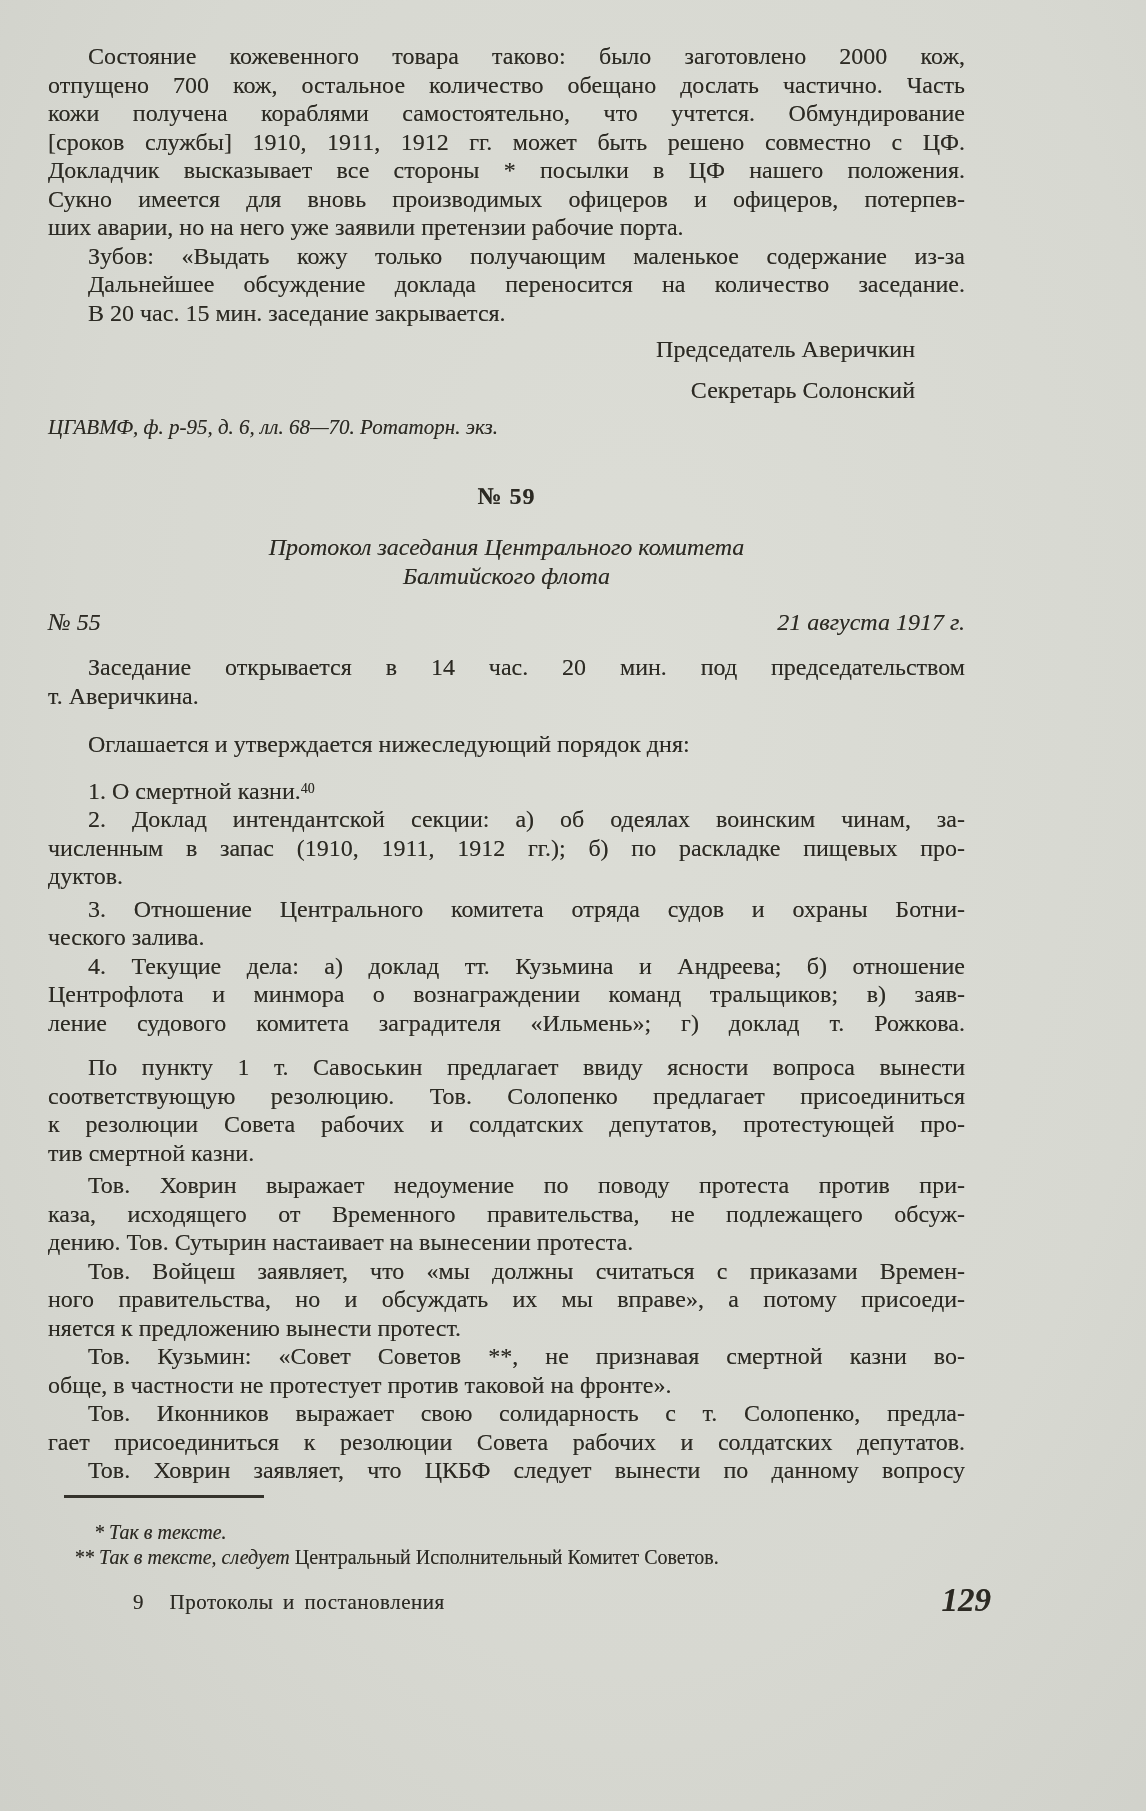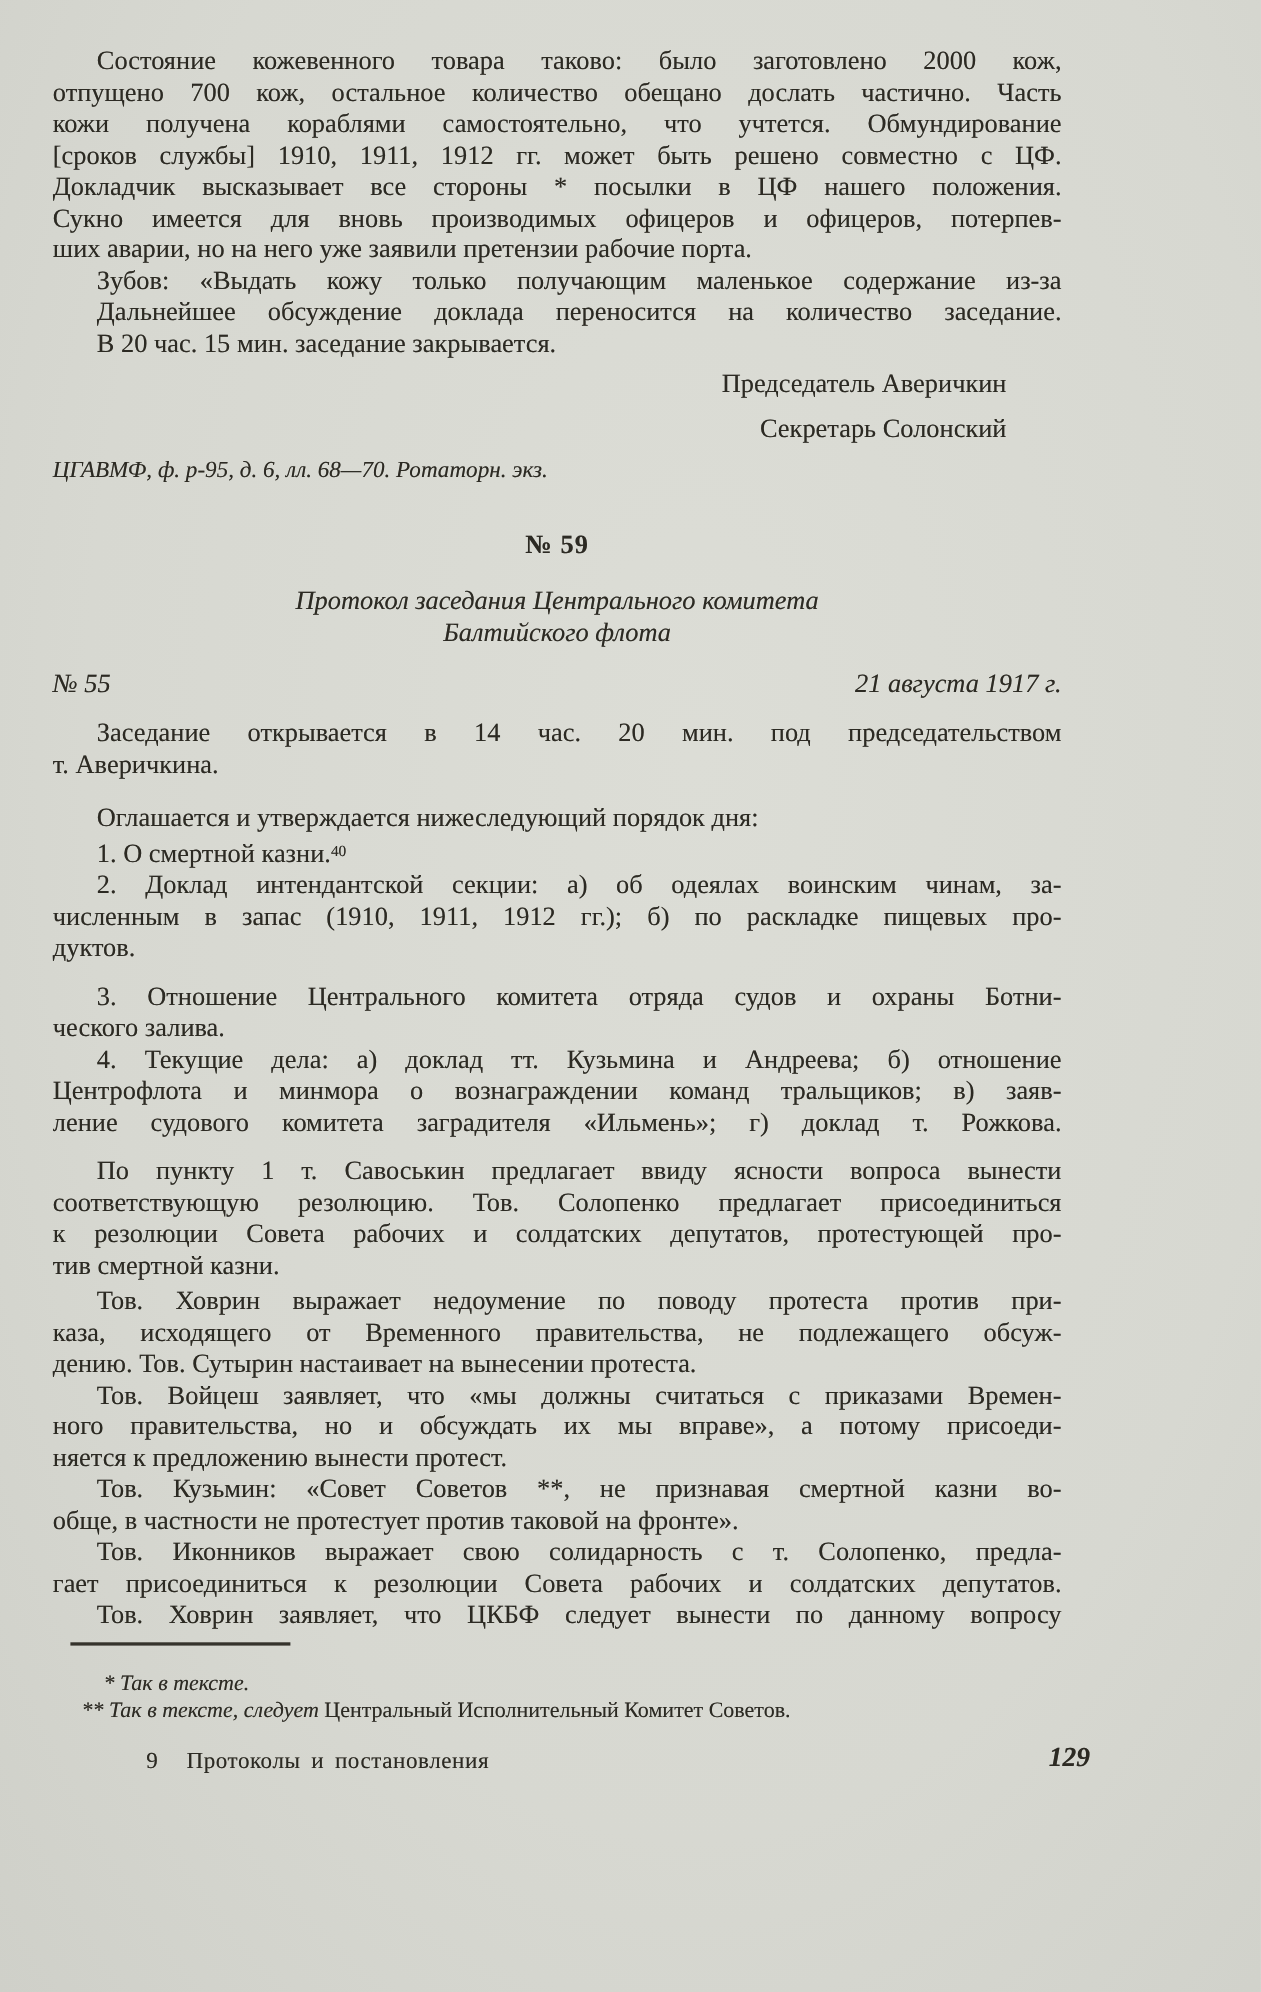"1. О смертной казни.40" div.para { margin-top: 4px -> 18px }
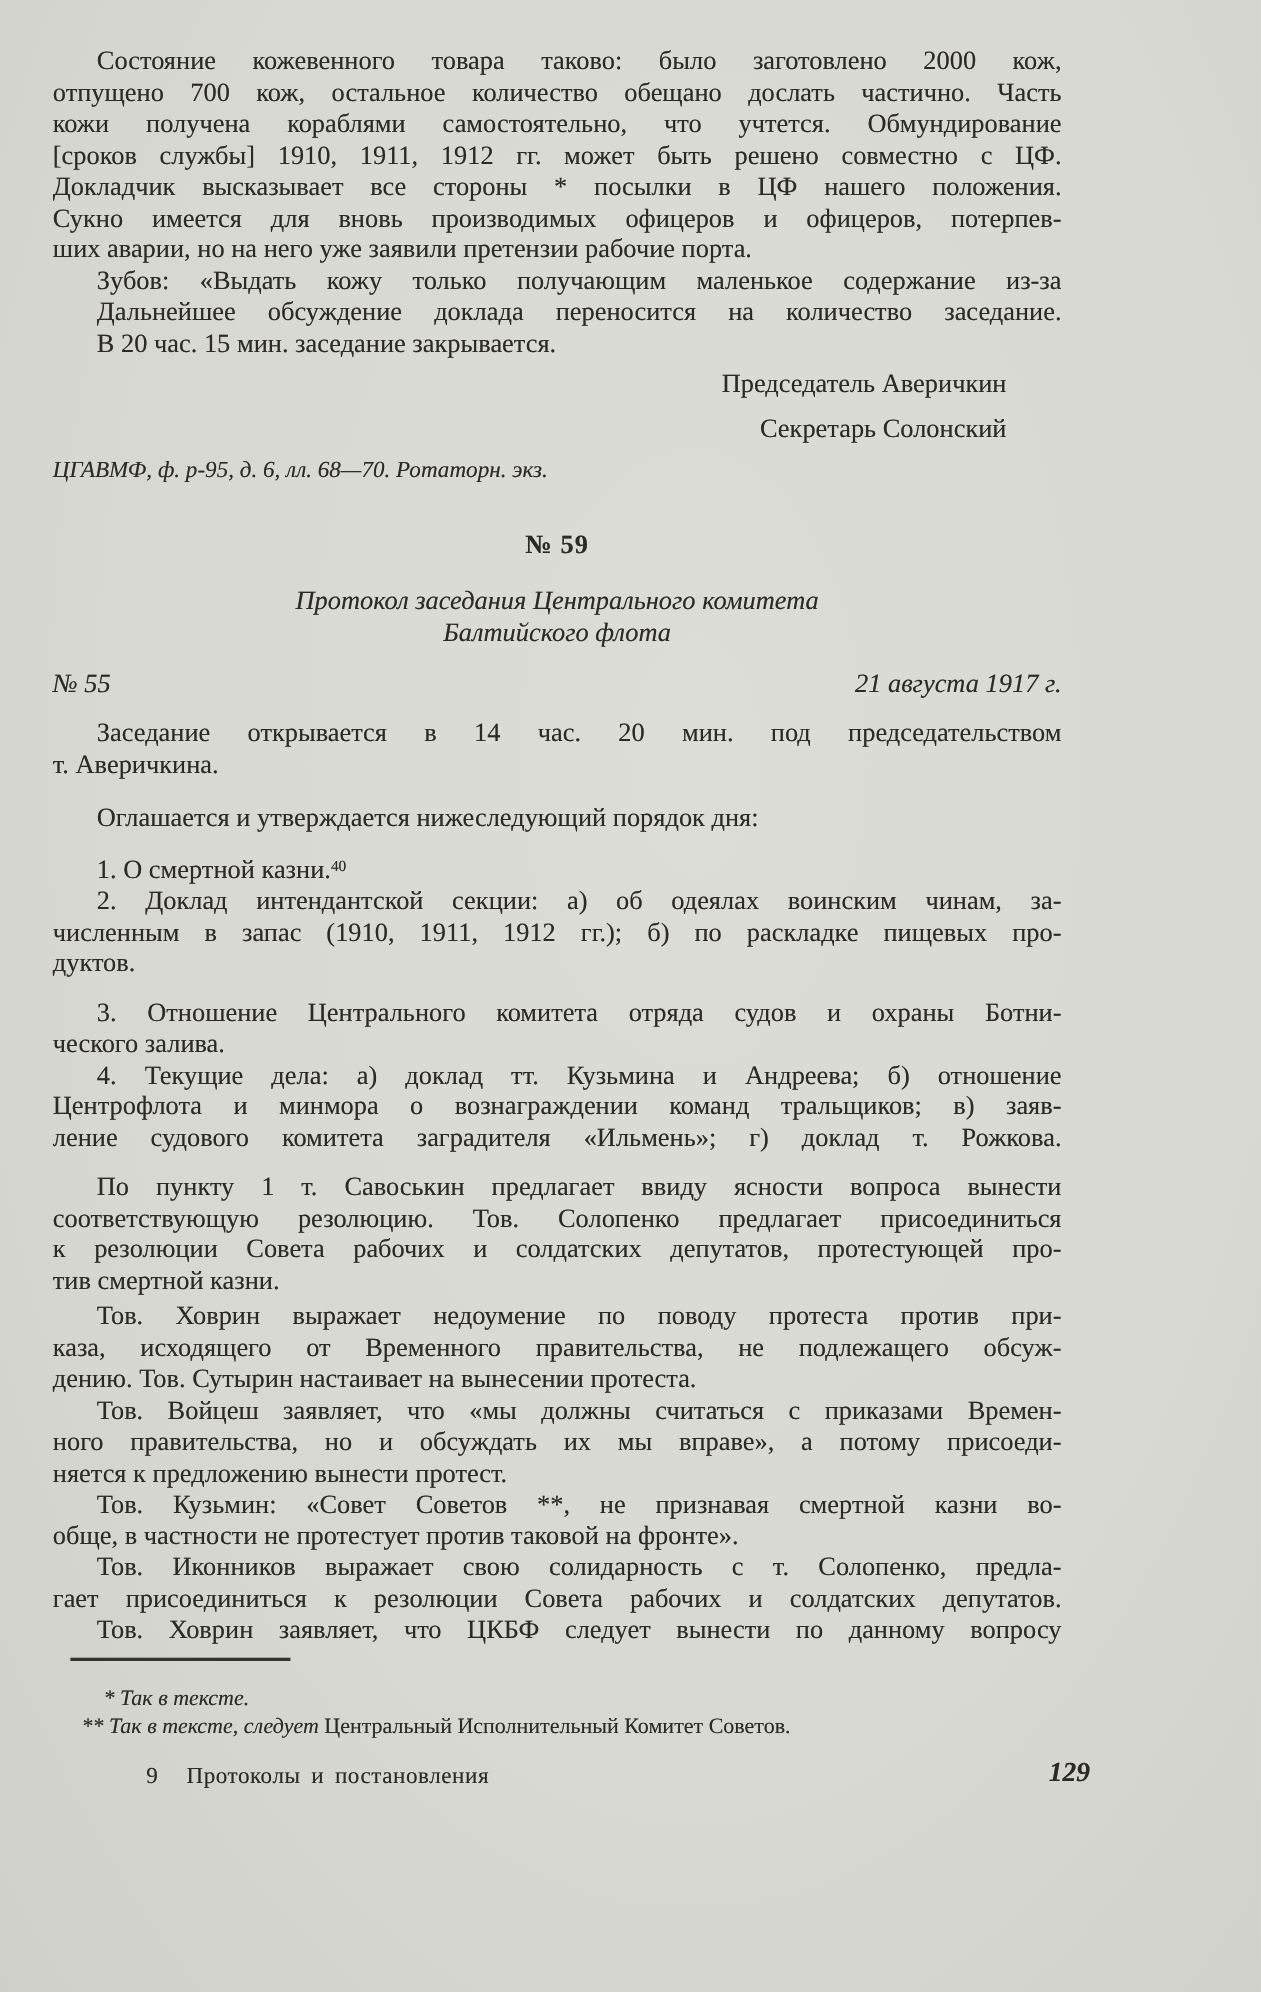"3. Отношение Центрального комитета" div.para { margin-top: 16px -> 4px }
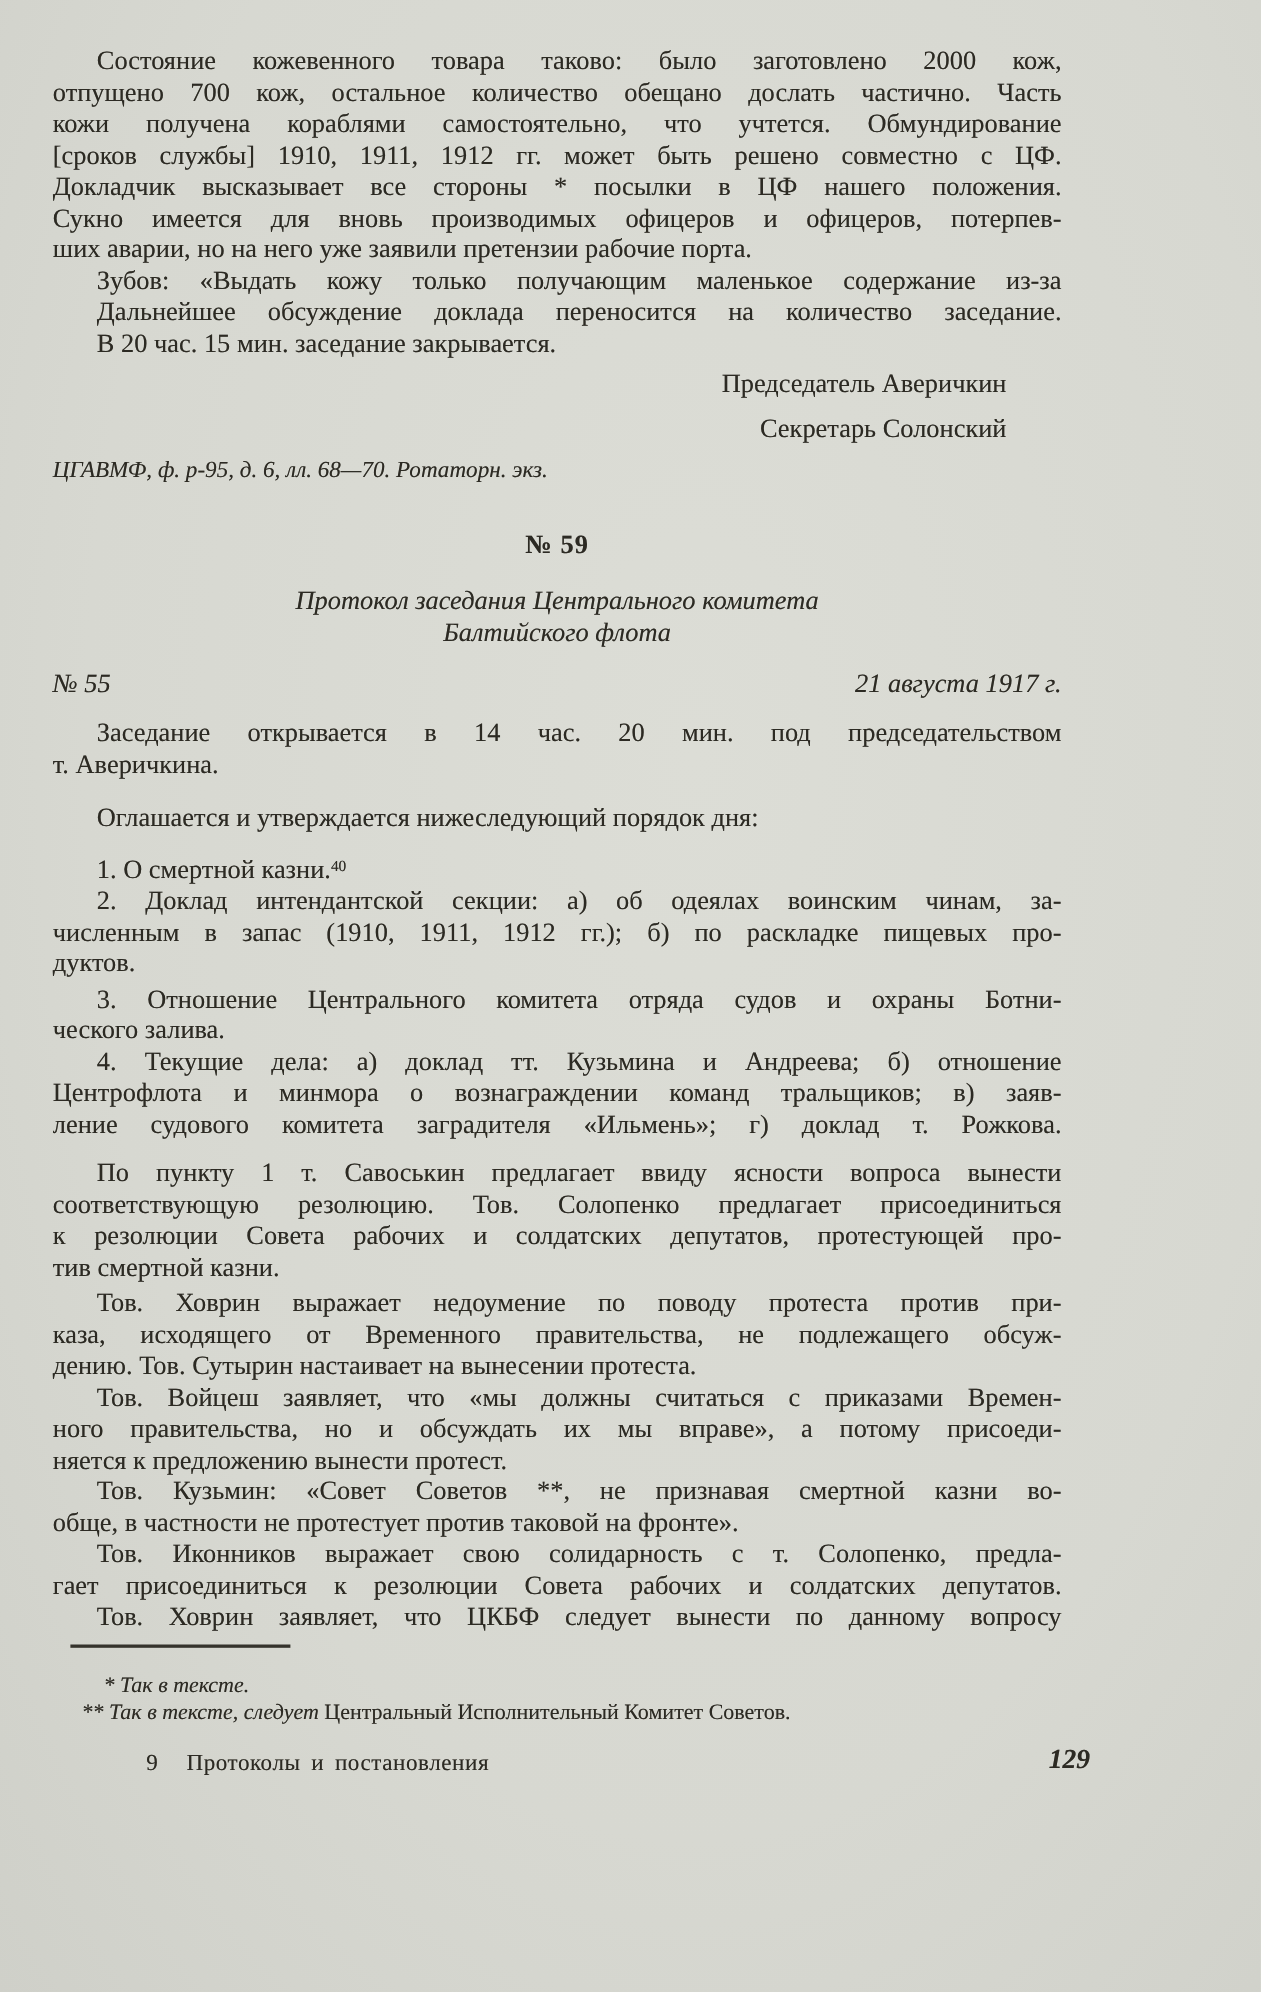"129" .page-num { font-size: 25px -> 33px }
